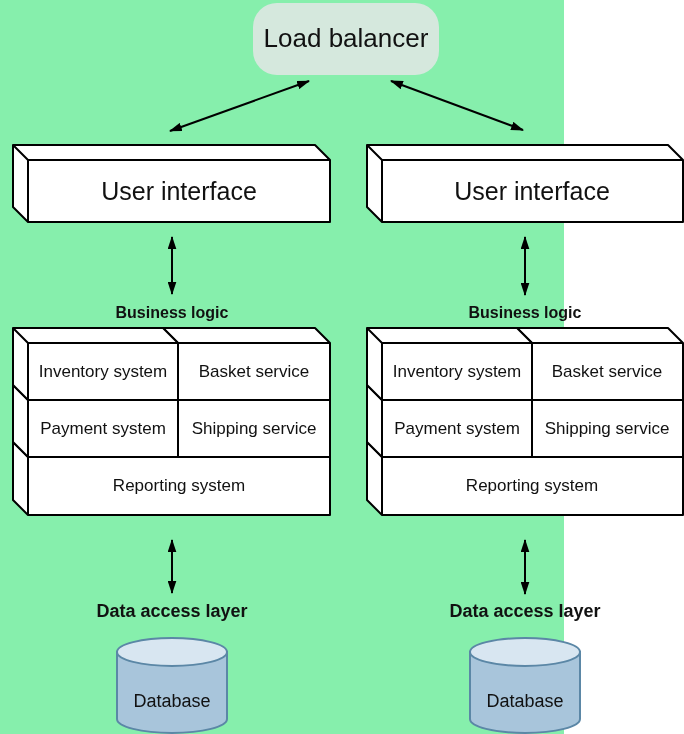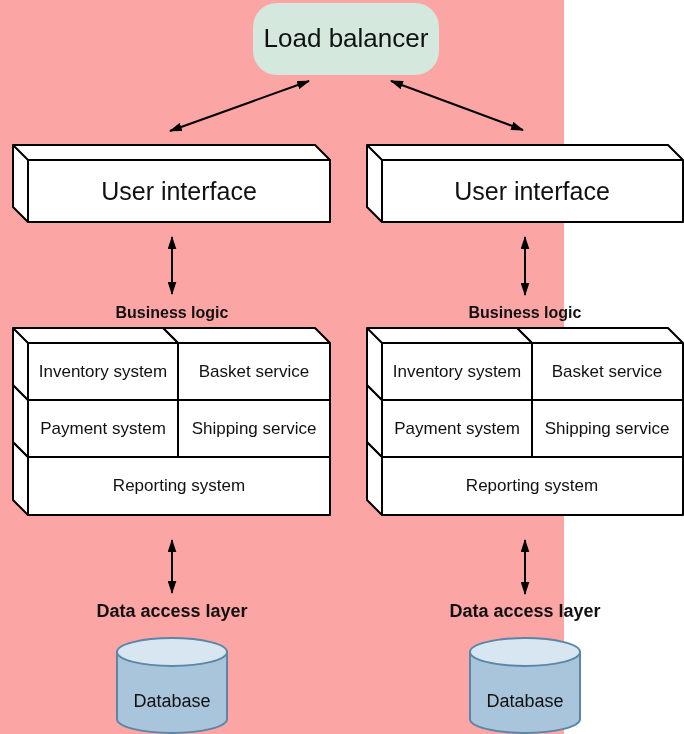"Load balancer" .stage { background: #fca5a5 -> #86efac }
